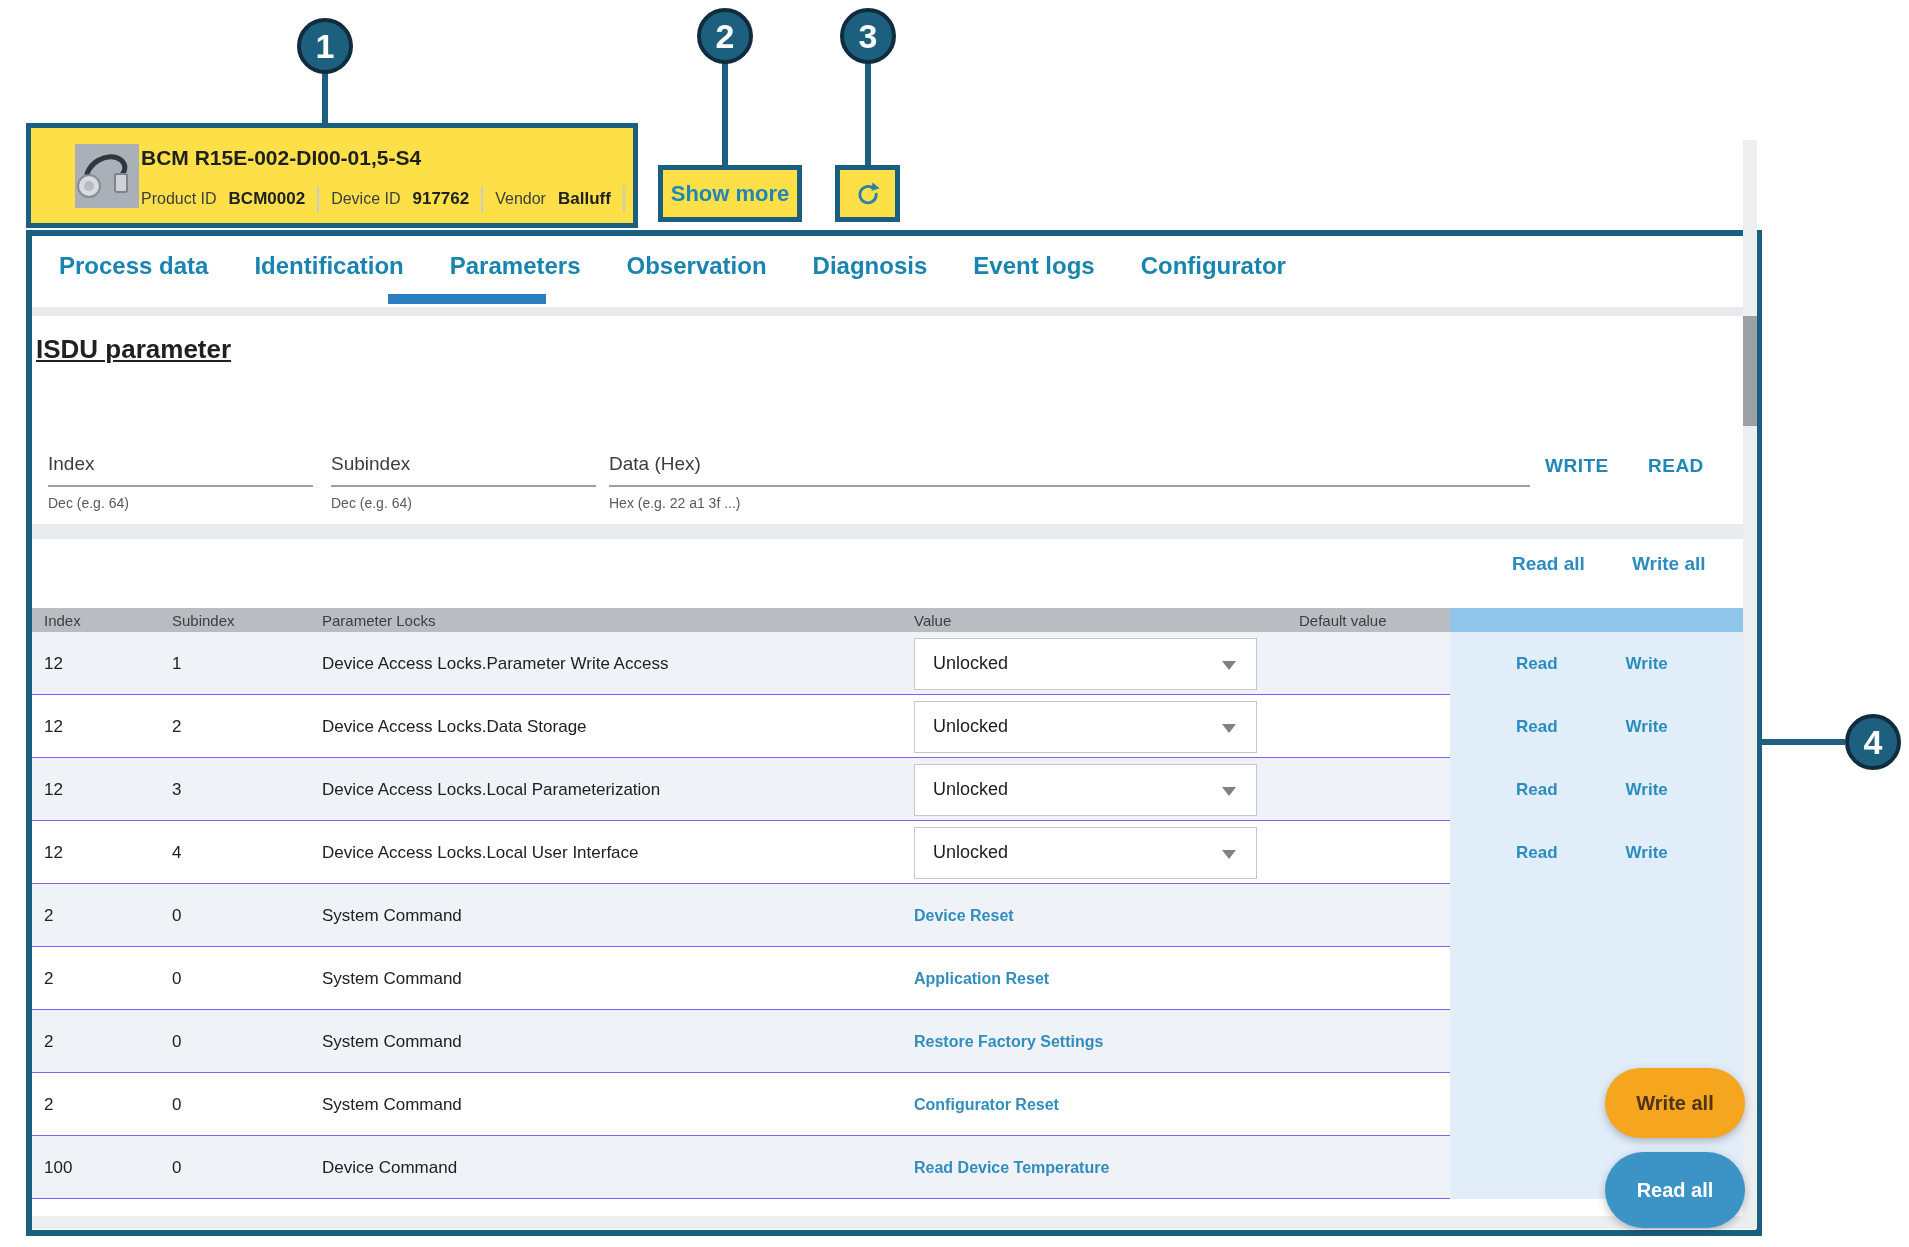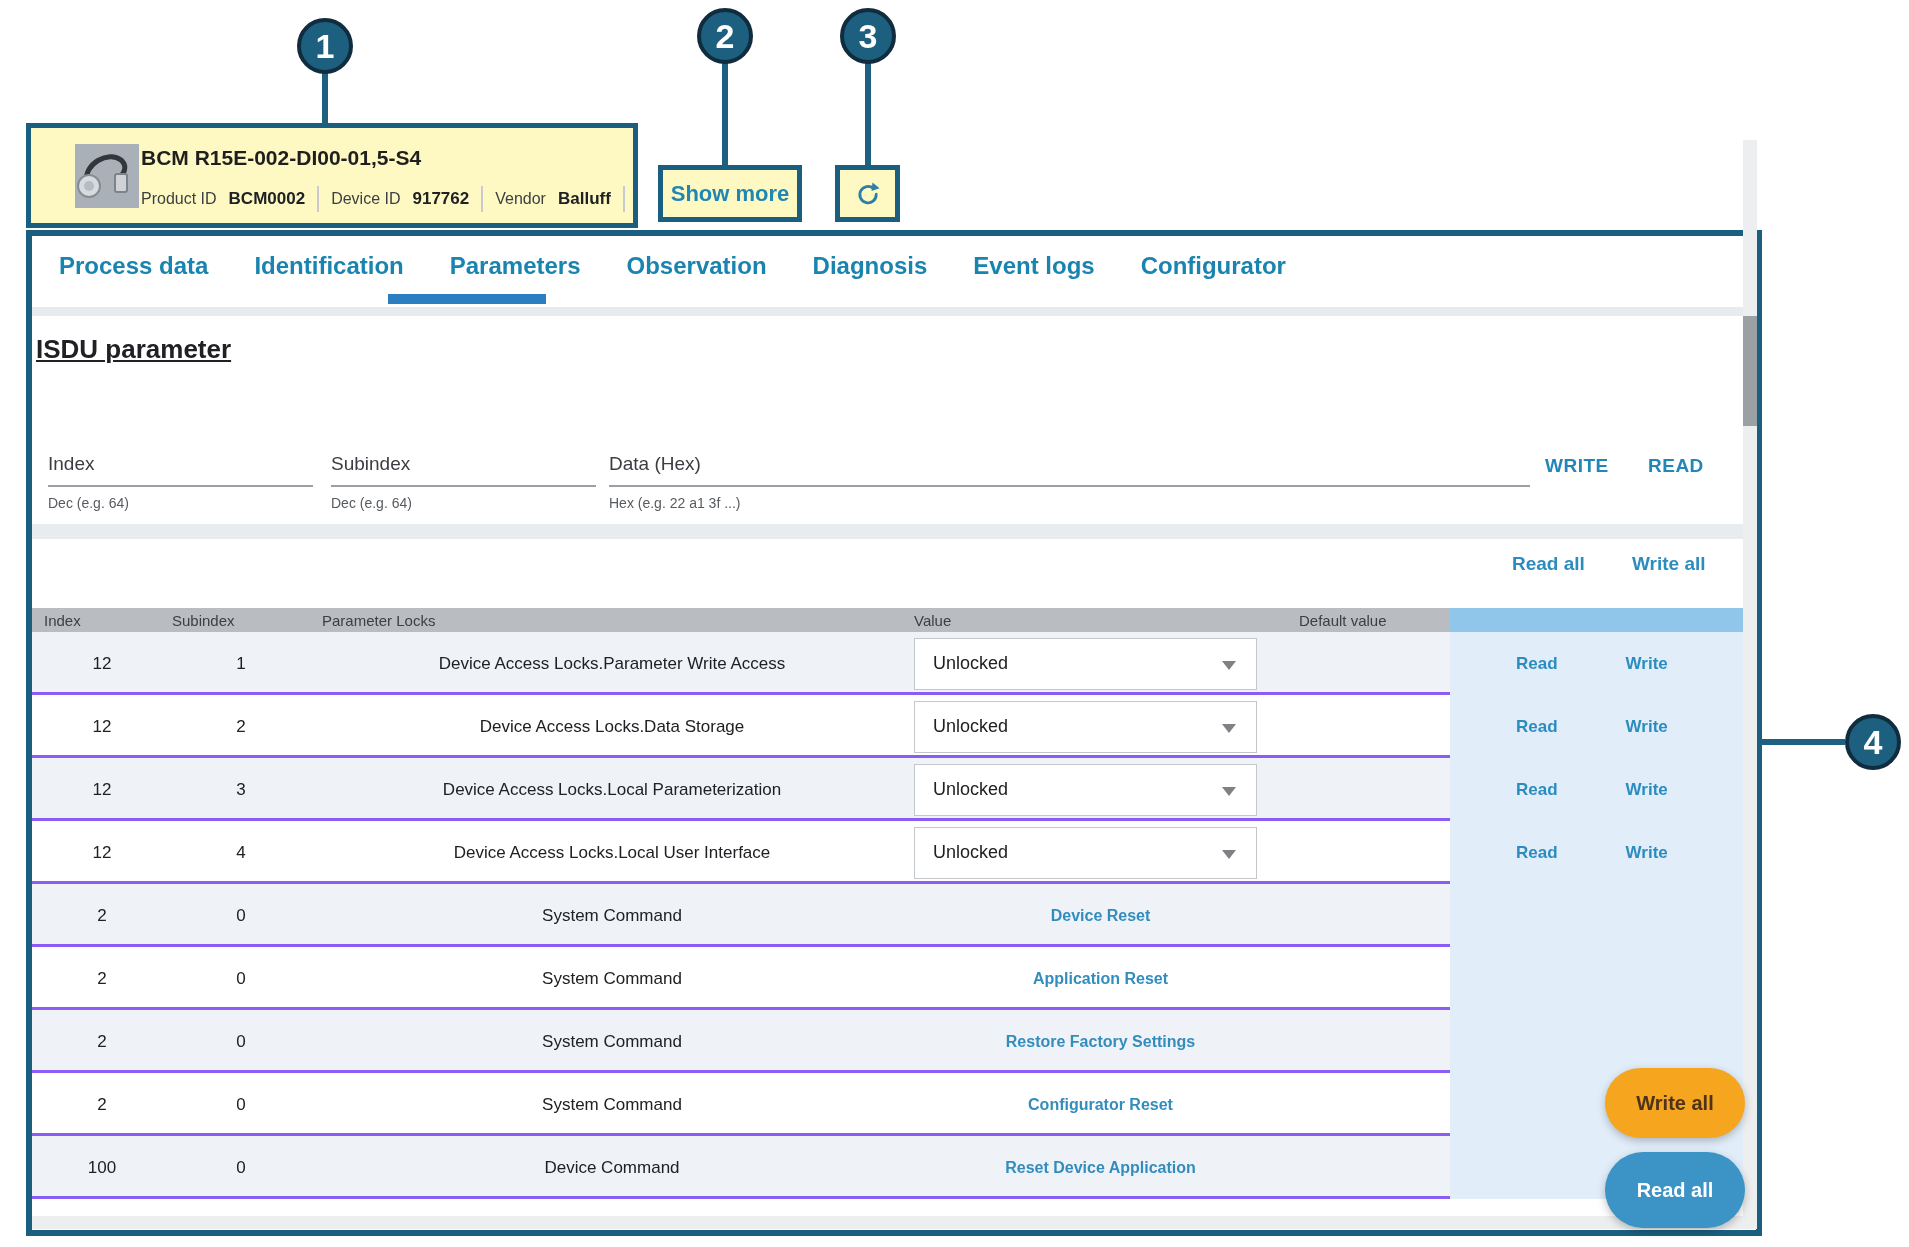"BCM R15E-002-DI00-01,5-S4" .hl-box { background: #fef9c3 -> #fde047 }
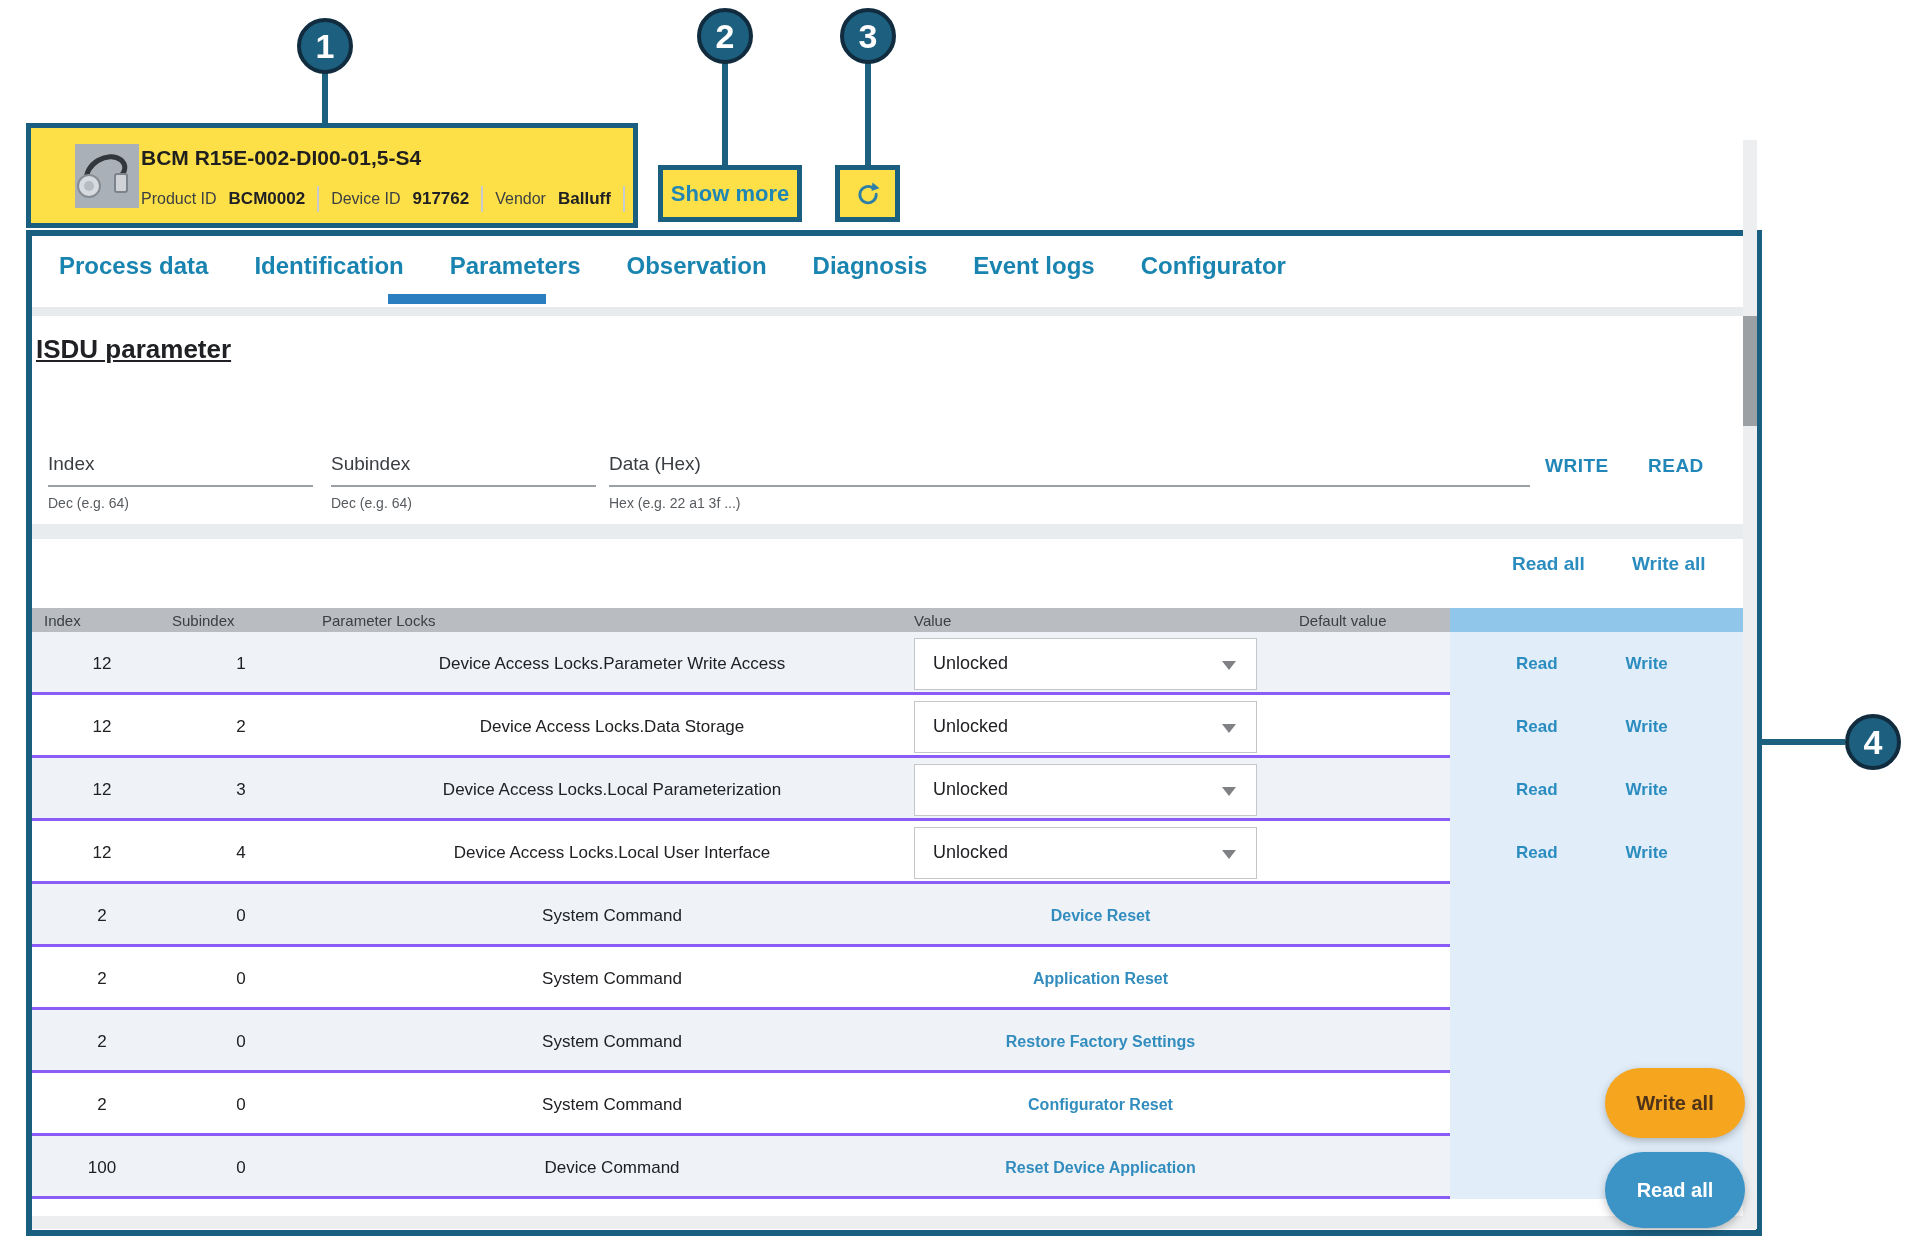"12" .t-row { border-bottom: 3px solid #8b5cf6 -> 1px solid #8b5cf6; text-align: center -> none }
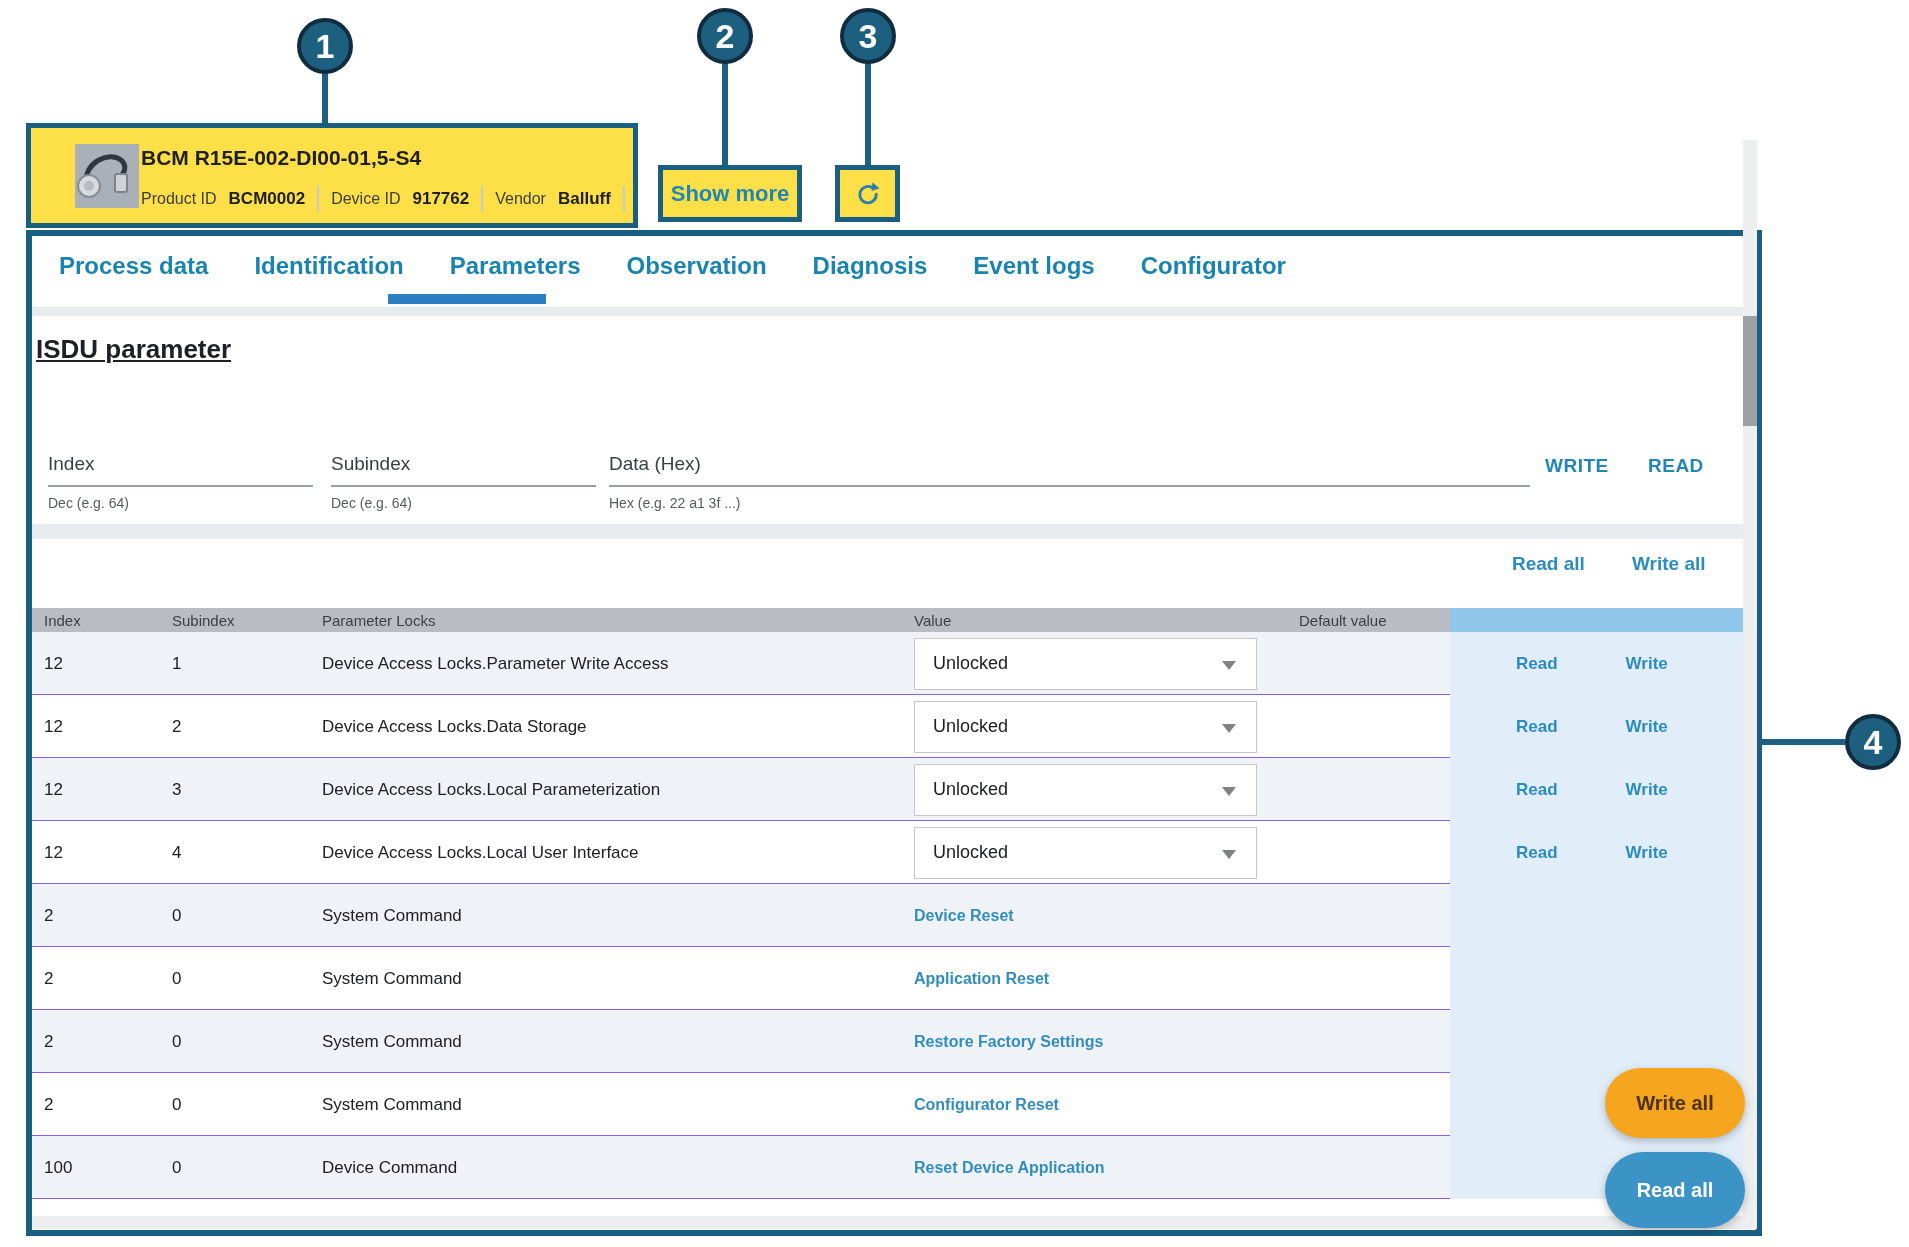"Reset Device Application" span.vlink { text: Reset Device Application -> Read Device Temperature }
